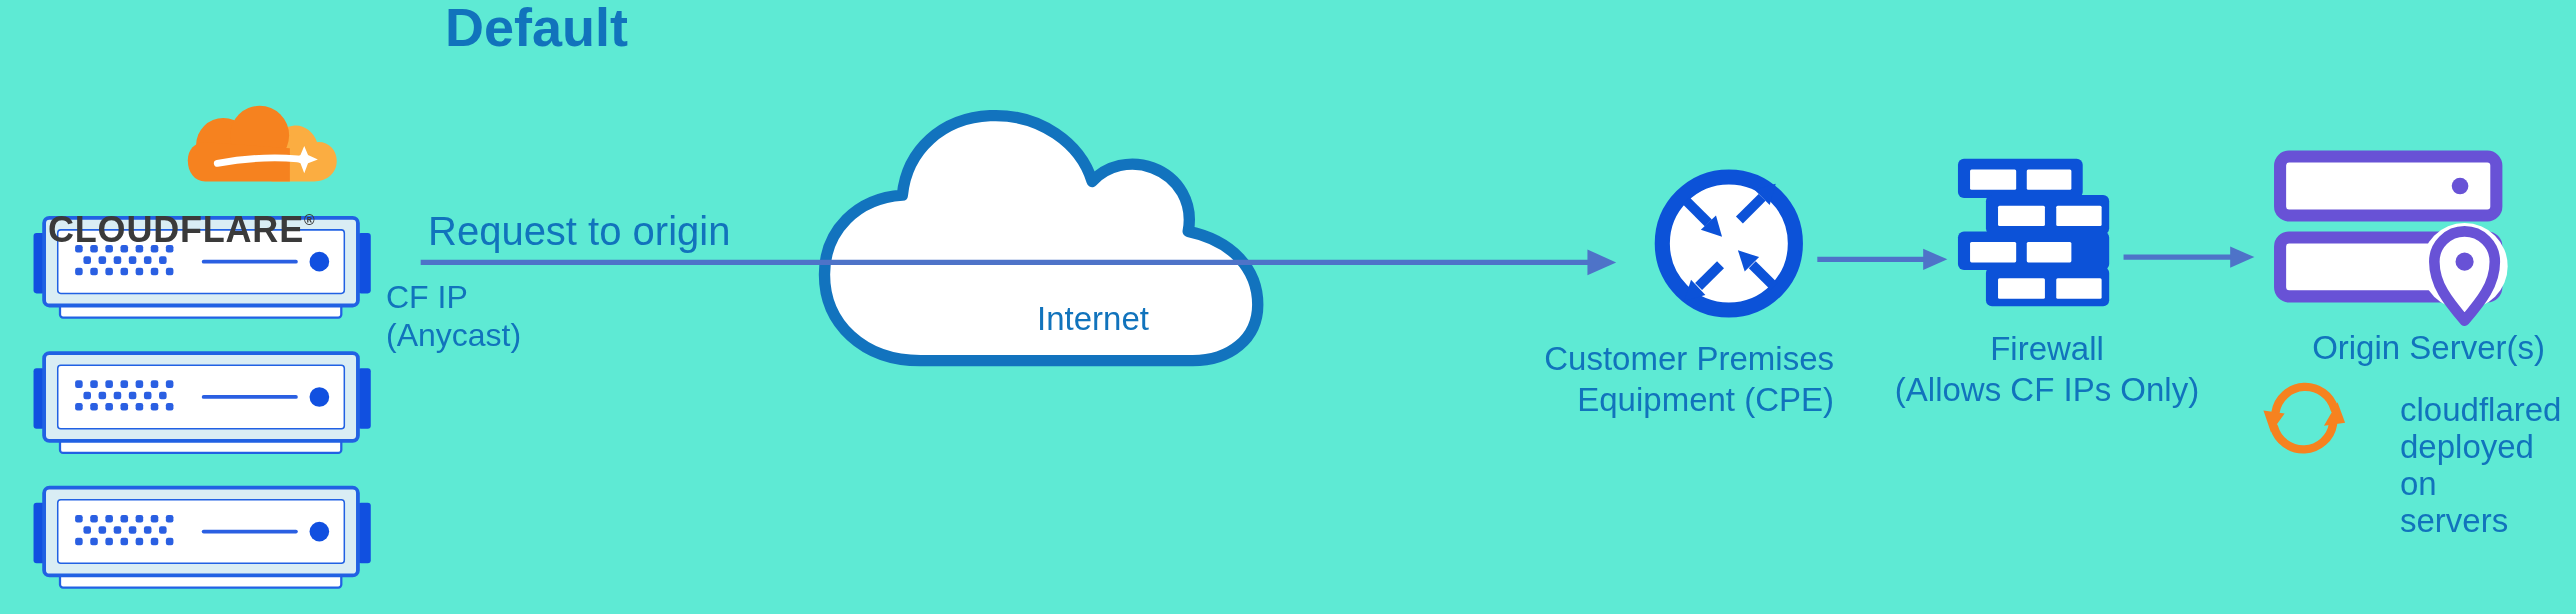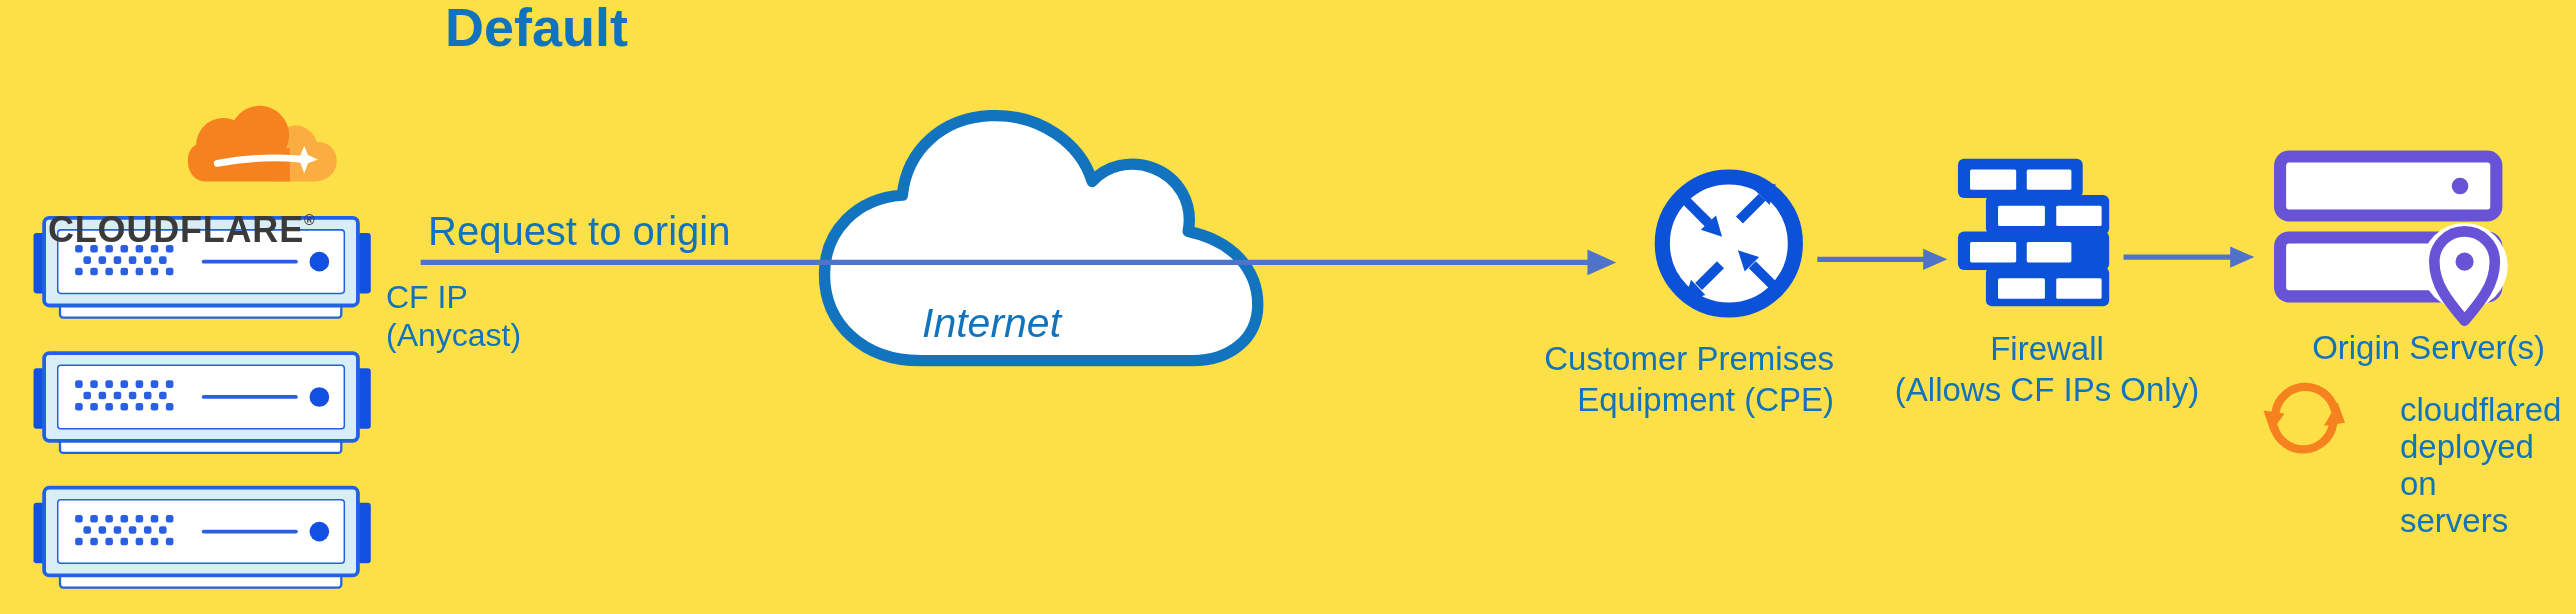"Default" #stage { background: #fde047 -> #5eead4 }
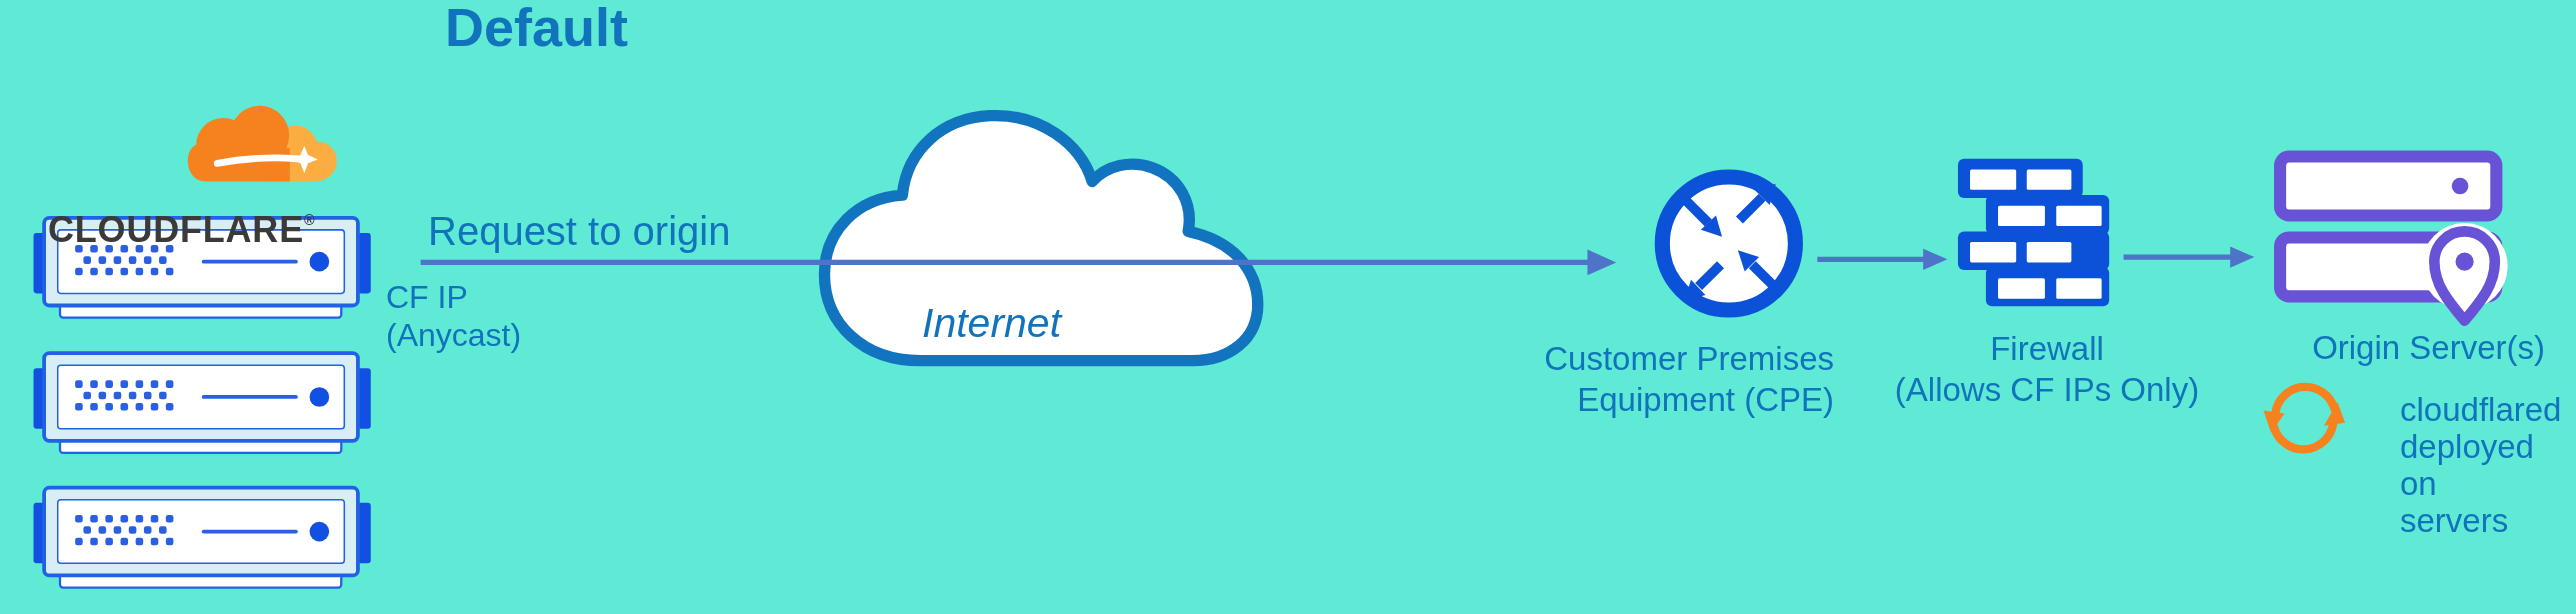"Internet" #internet-label { font-size: 41px -> 33px; font-style: italic -> none; text-align: left -> right }
